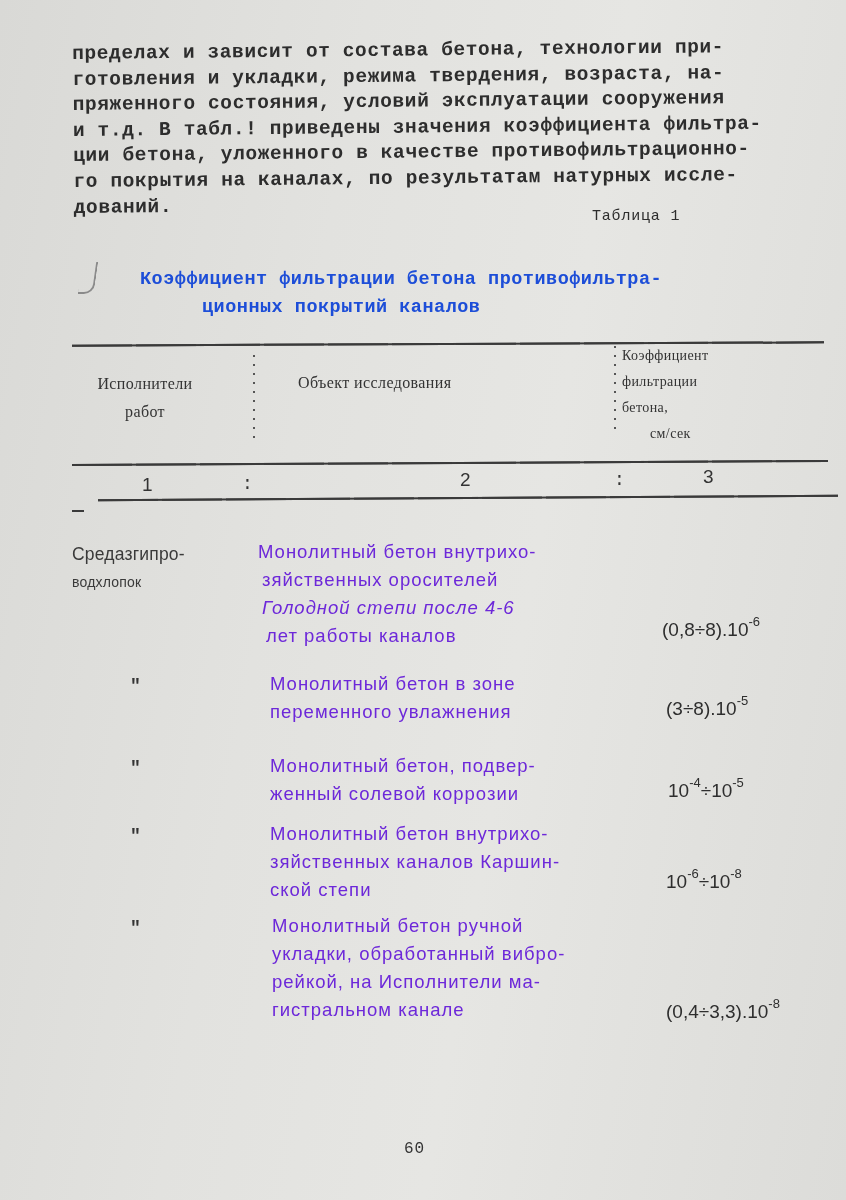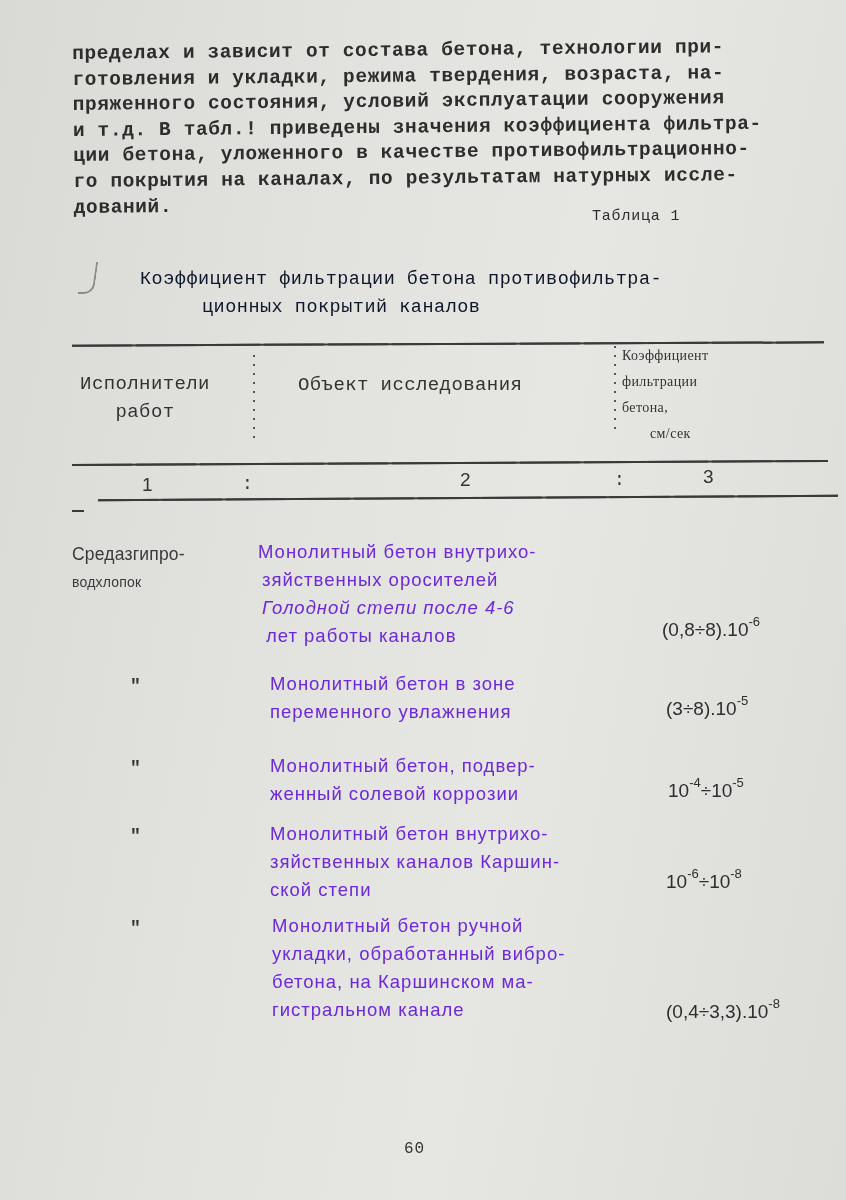"Коэффициент фильтрации бетона" .caption { color: #0f172a -> #1d4ed8; font-weight: normal -> bold }
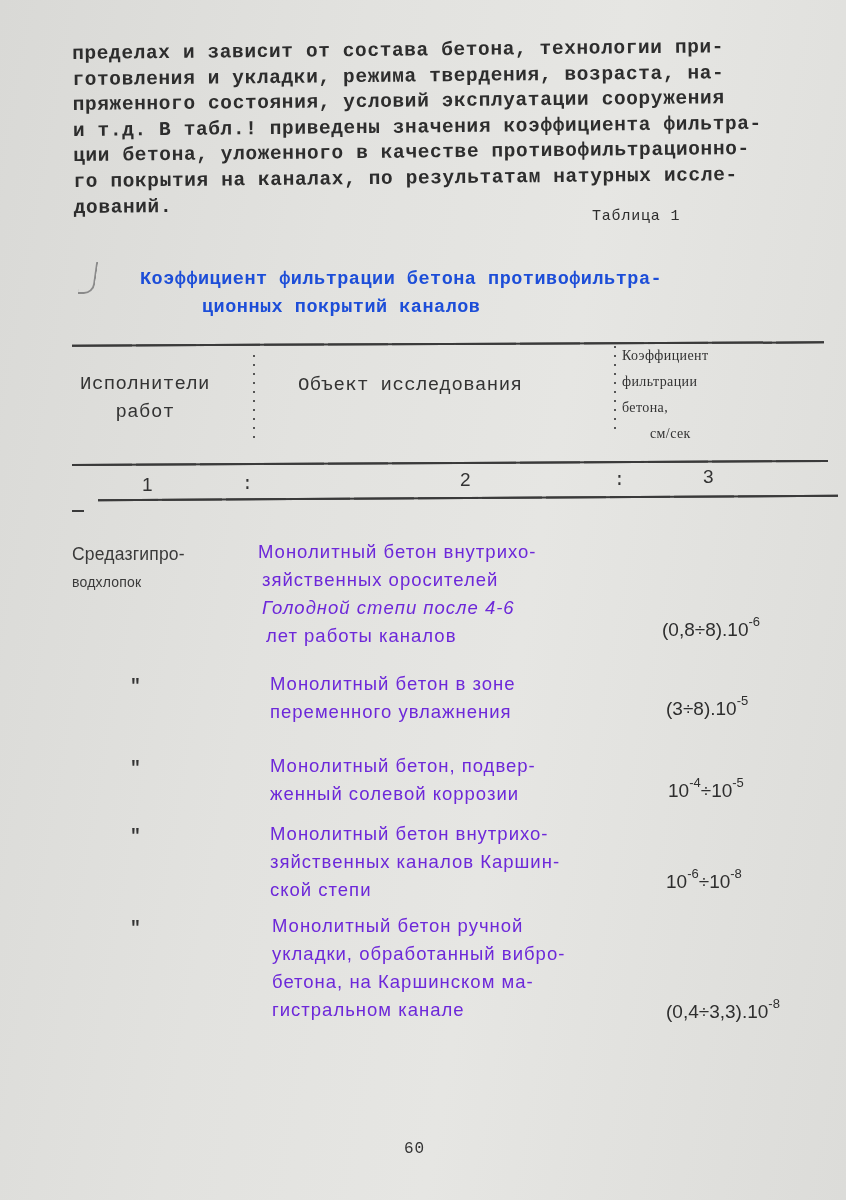"Исполнители" .hdr { font-family: Liberation Mono, monospace -> Liberation Serif, serif; font-size: 19px -> 16px }
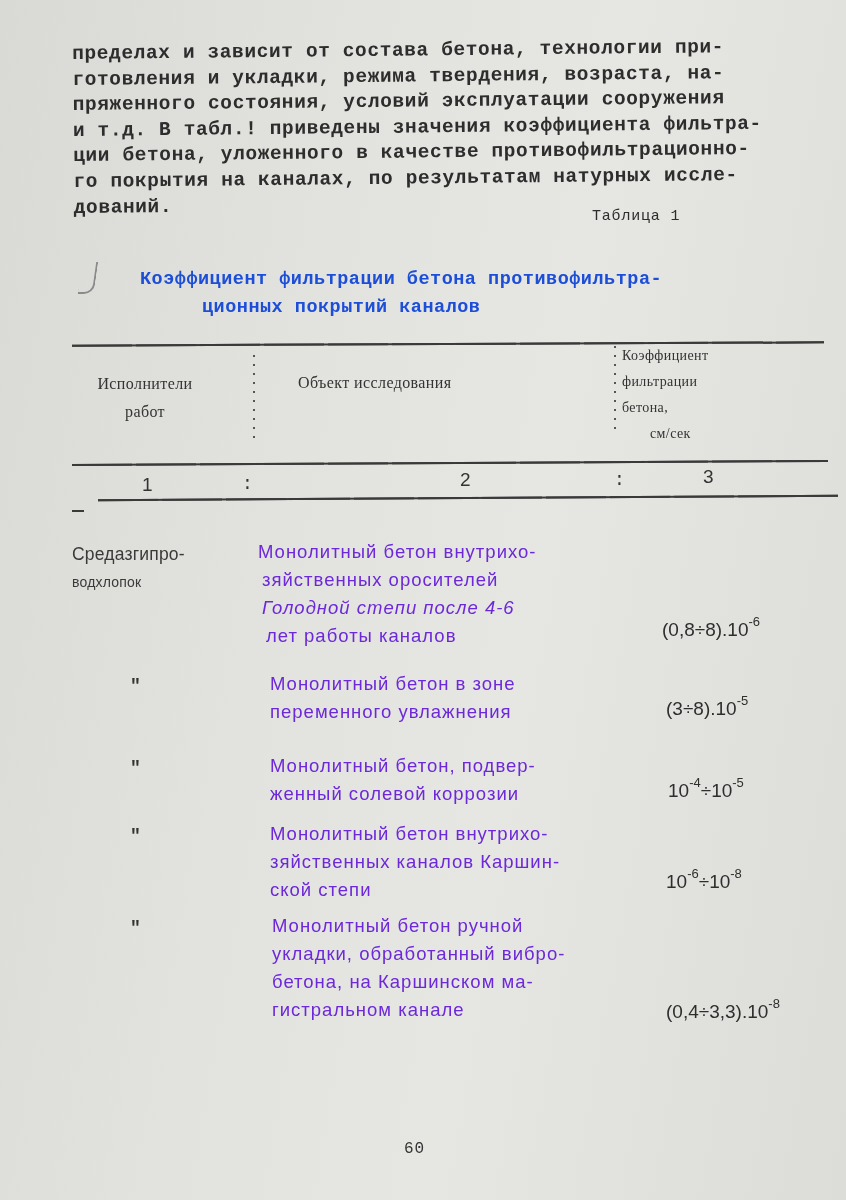"бетона, на Каршинском ма-" div { text: бетона, на Каршинском -> рейкой, на Исполнители }
